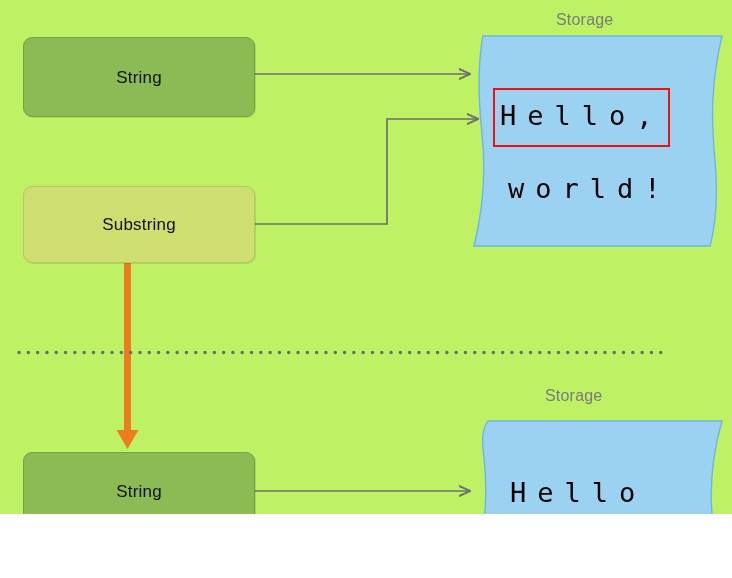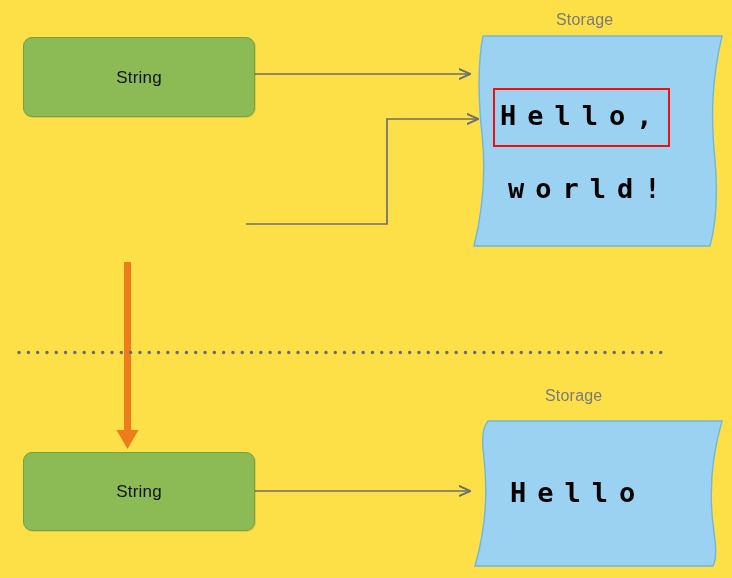"Storage" #canvas { background: #fde047 -> #bef264; height: 578px -> 514px }
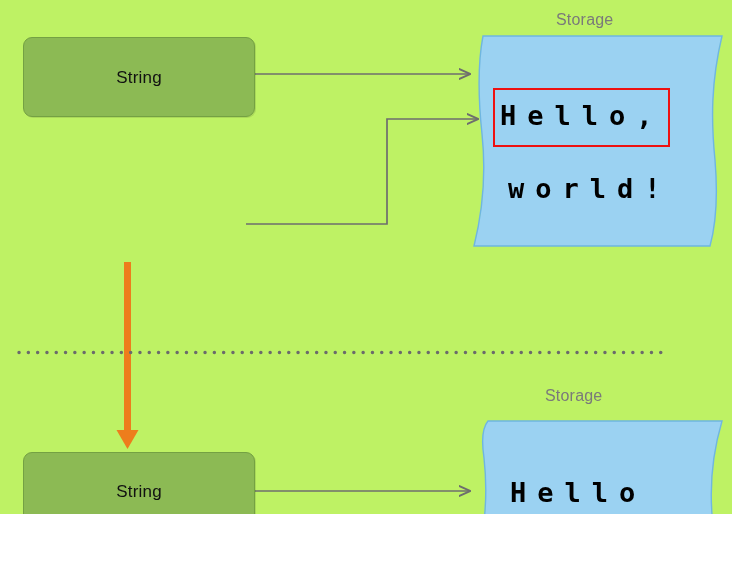"Hello," .mono-text { font-weight: bold -> none }
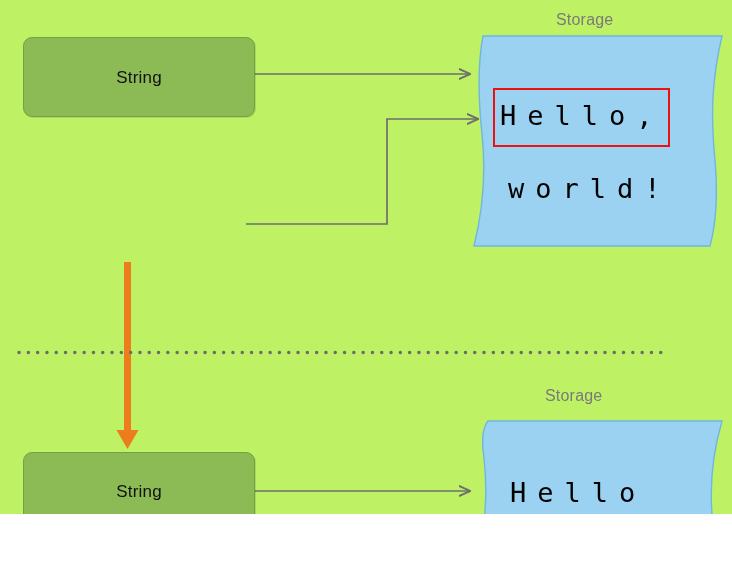"Substring" div.node-box { html: none -> <div> <span>Substring</span> </div> }
